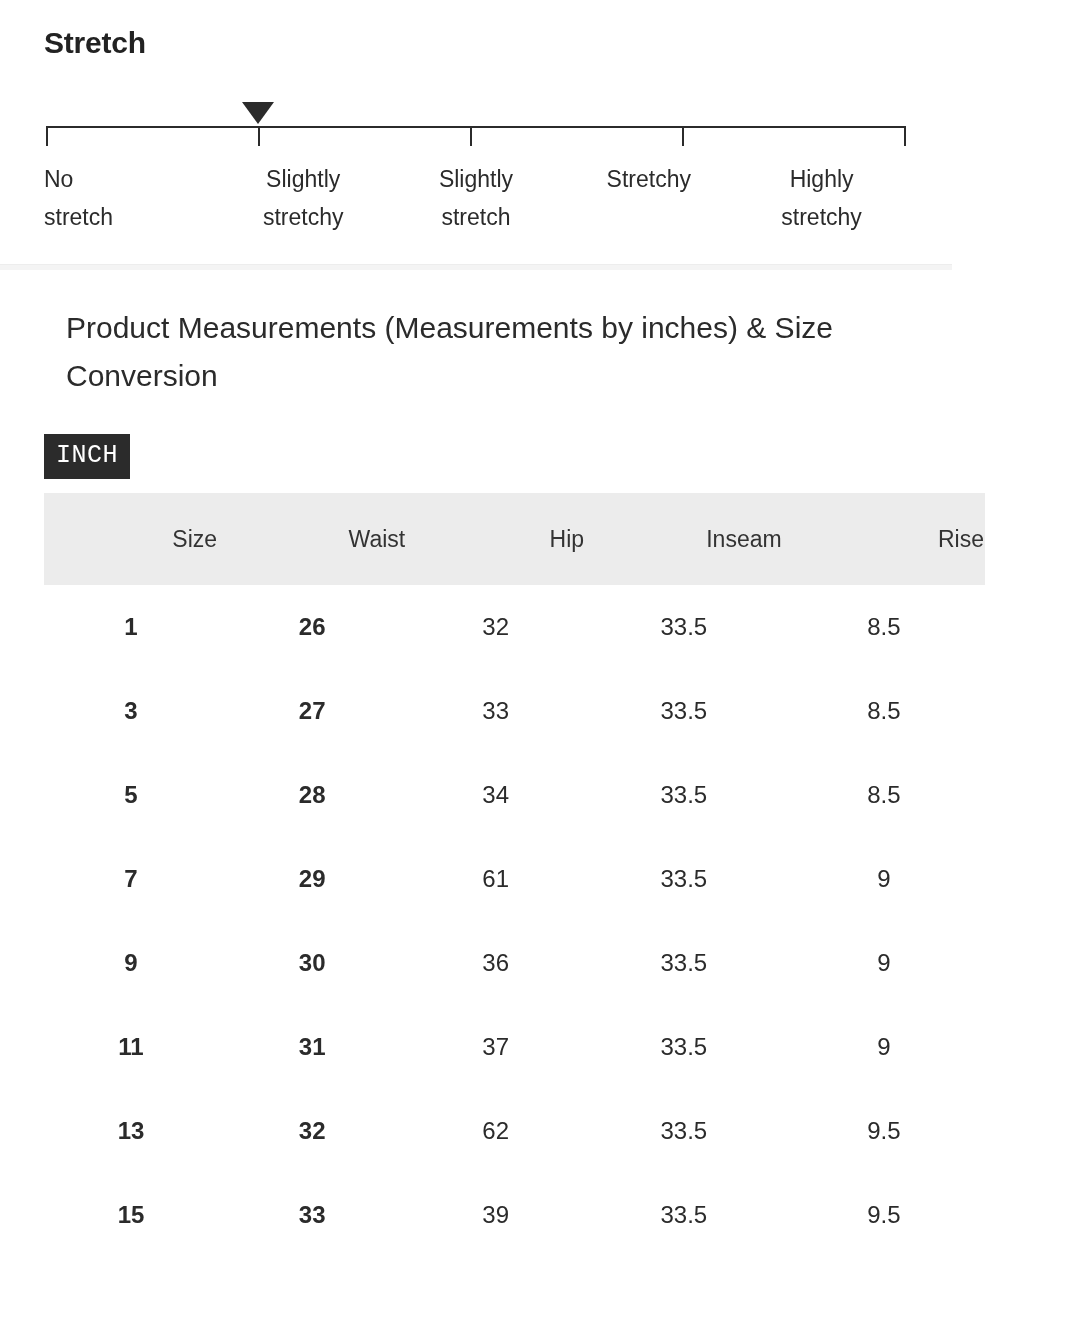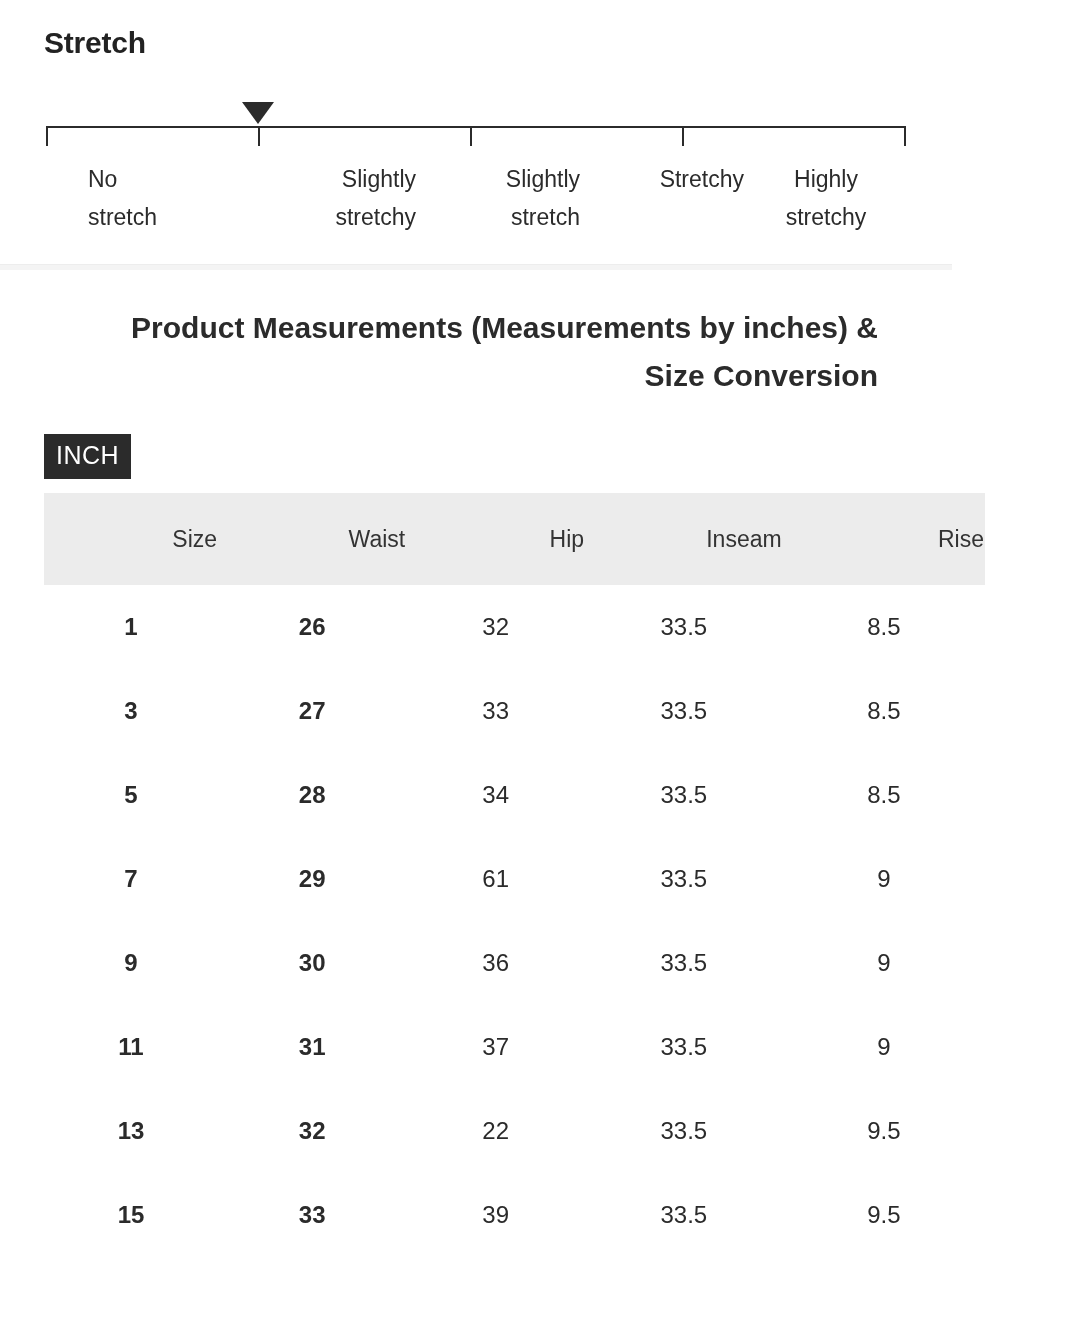"No" .scale-label.first { margin-left: 44px -> none }
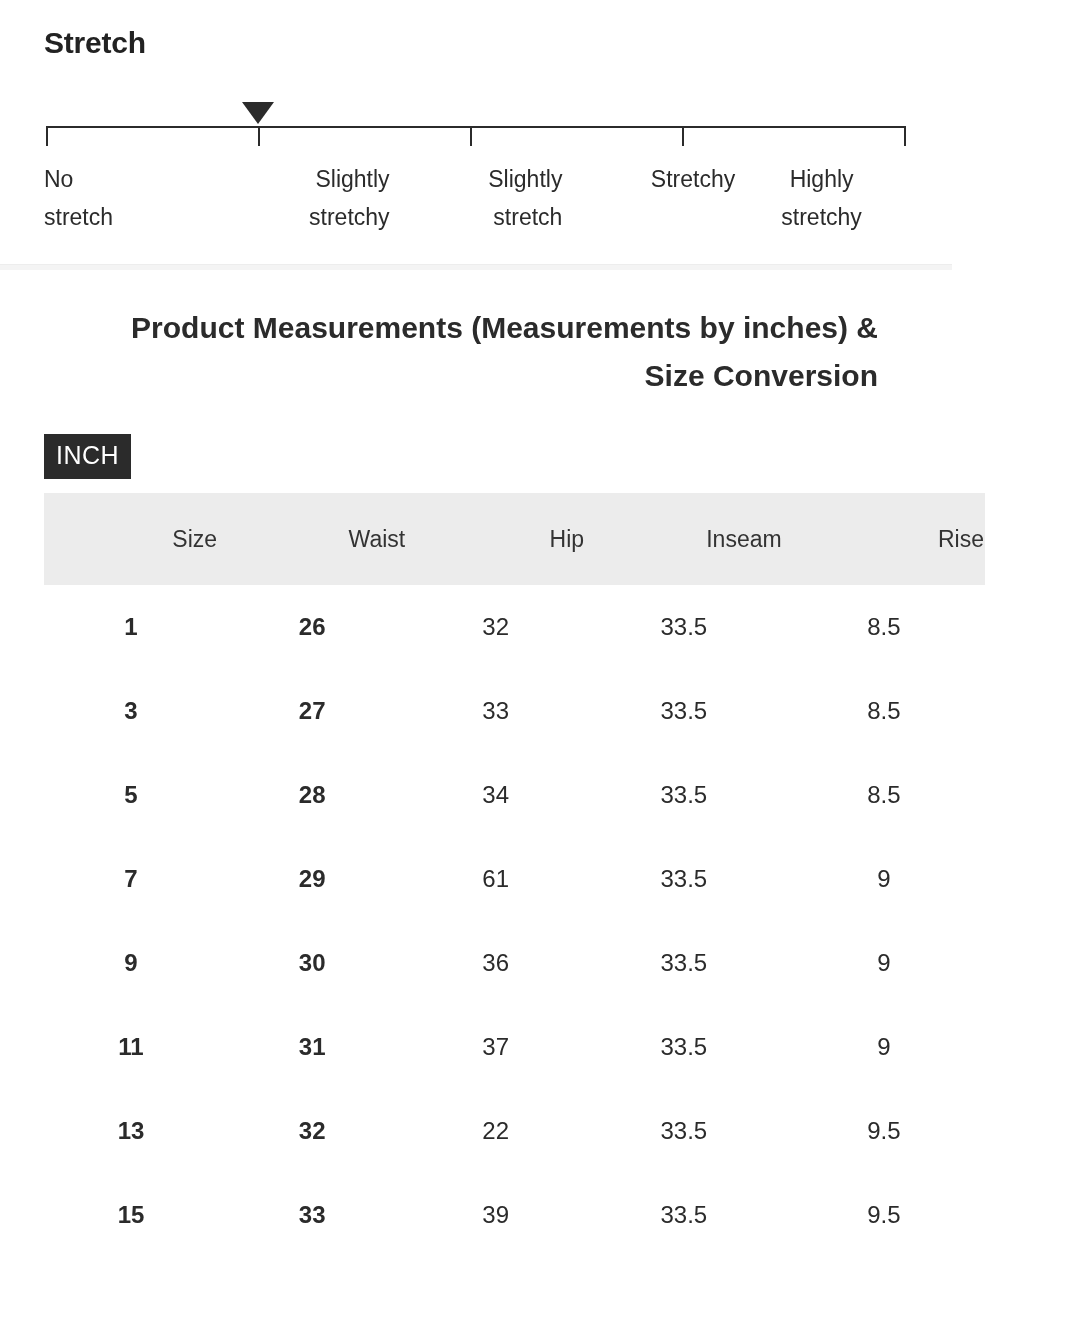"Slightly" .scale-label { text-align: right -> center }
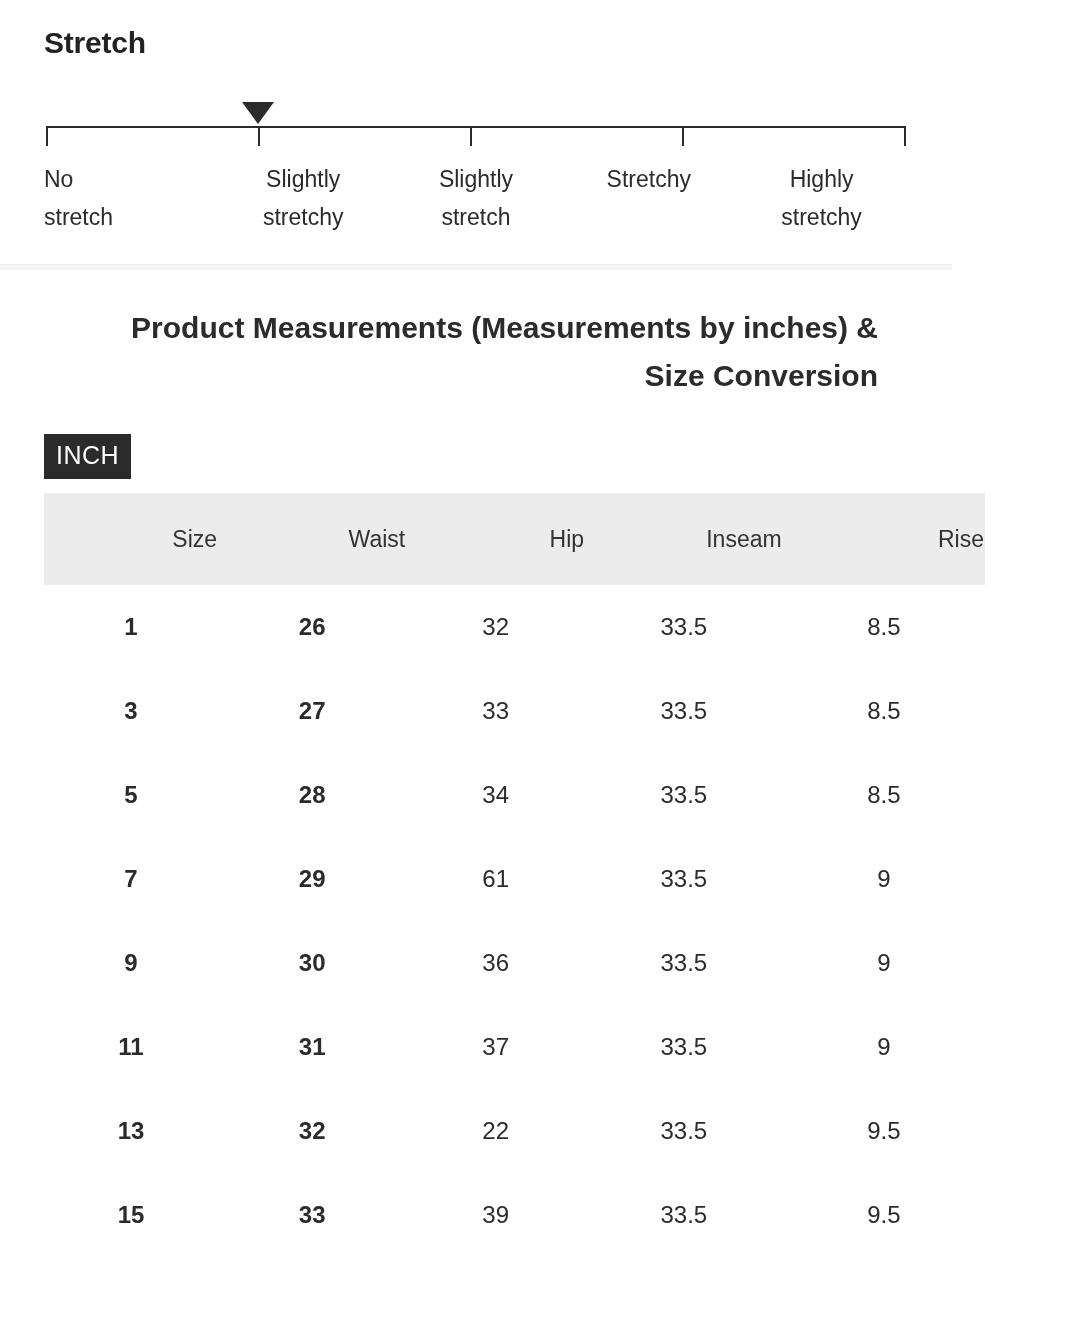"Product Measurements (Measurements by" .meas-title { font-weight: bold -> normal; text-align: right -> left }
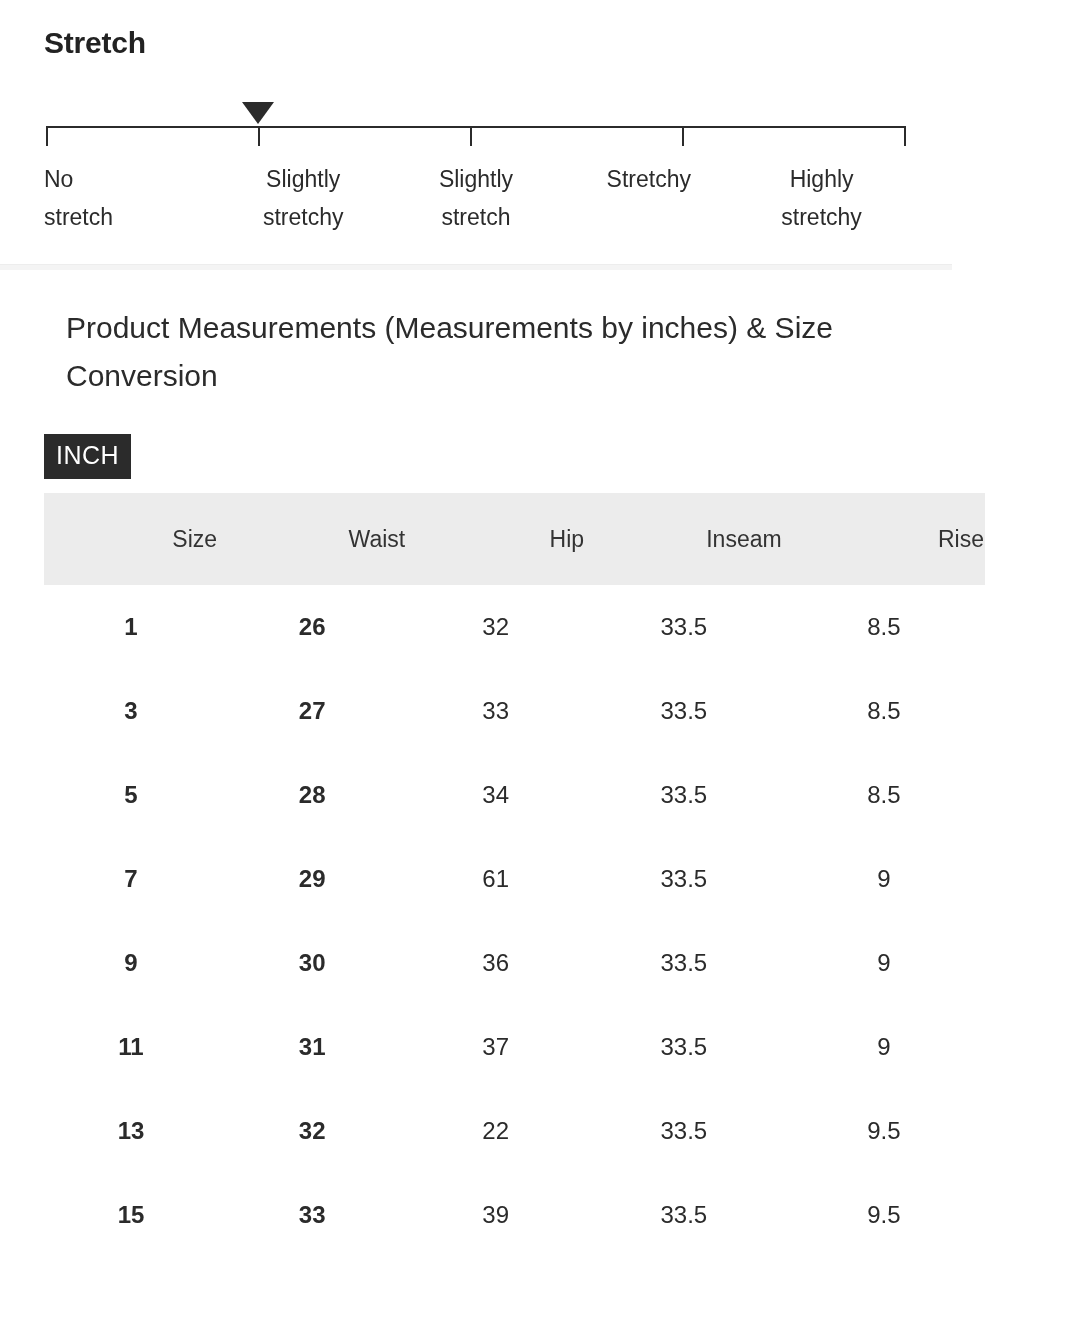"INCH" .unit-badge { font-family: none -> Liberation Mono, monospace }
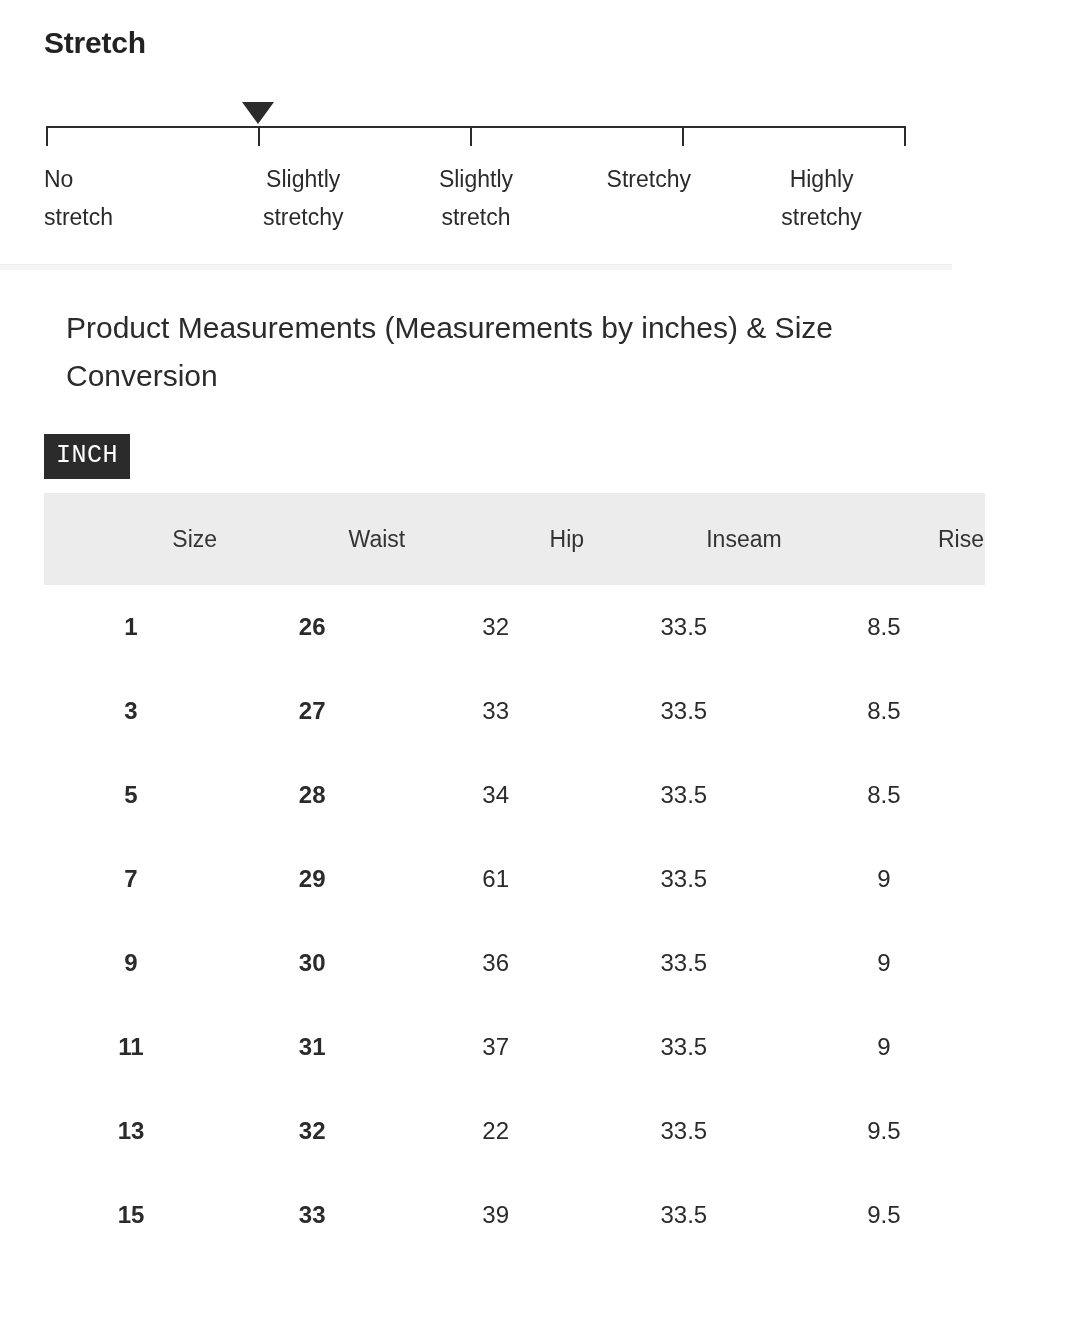"22" td { text: 22 -> 62 }
